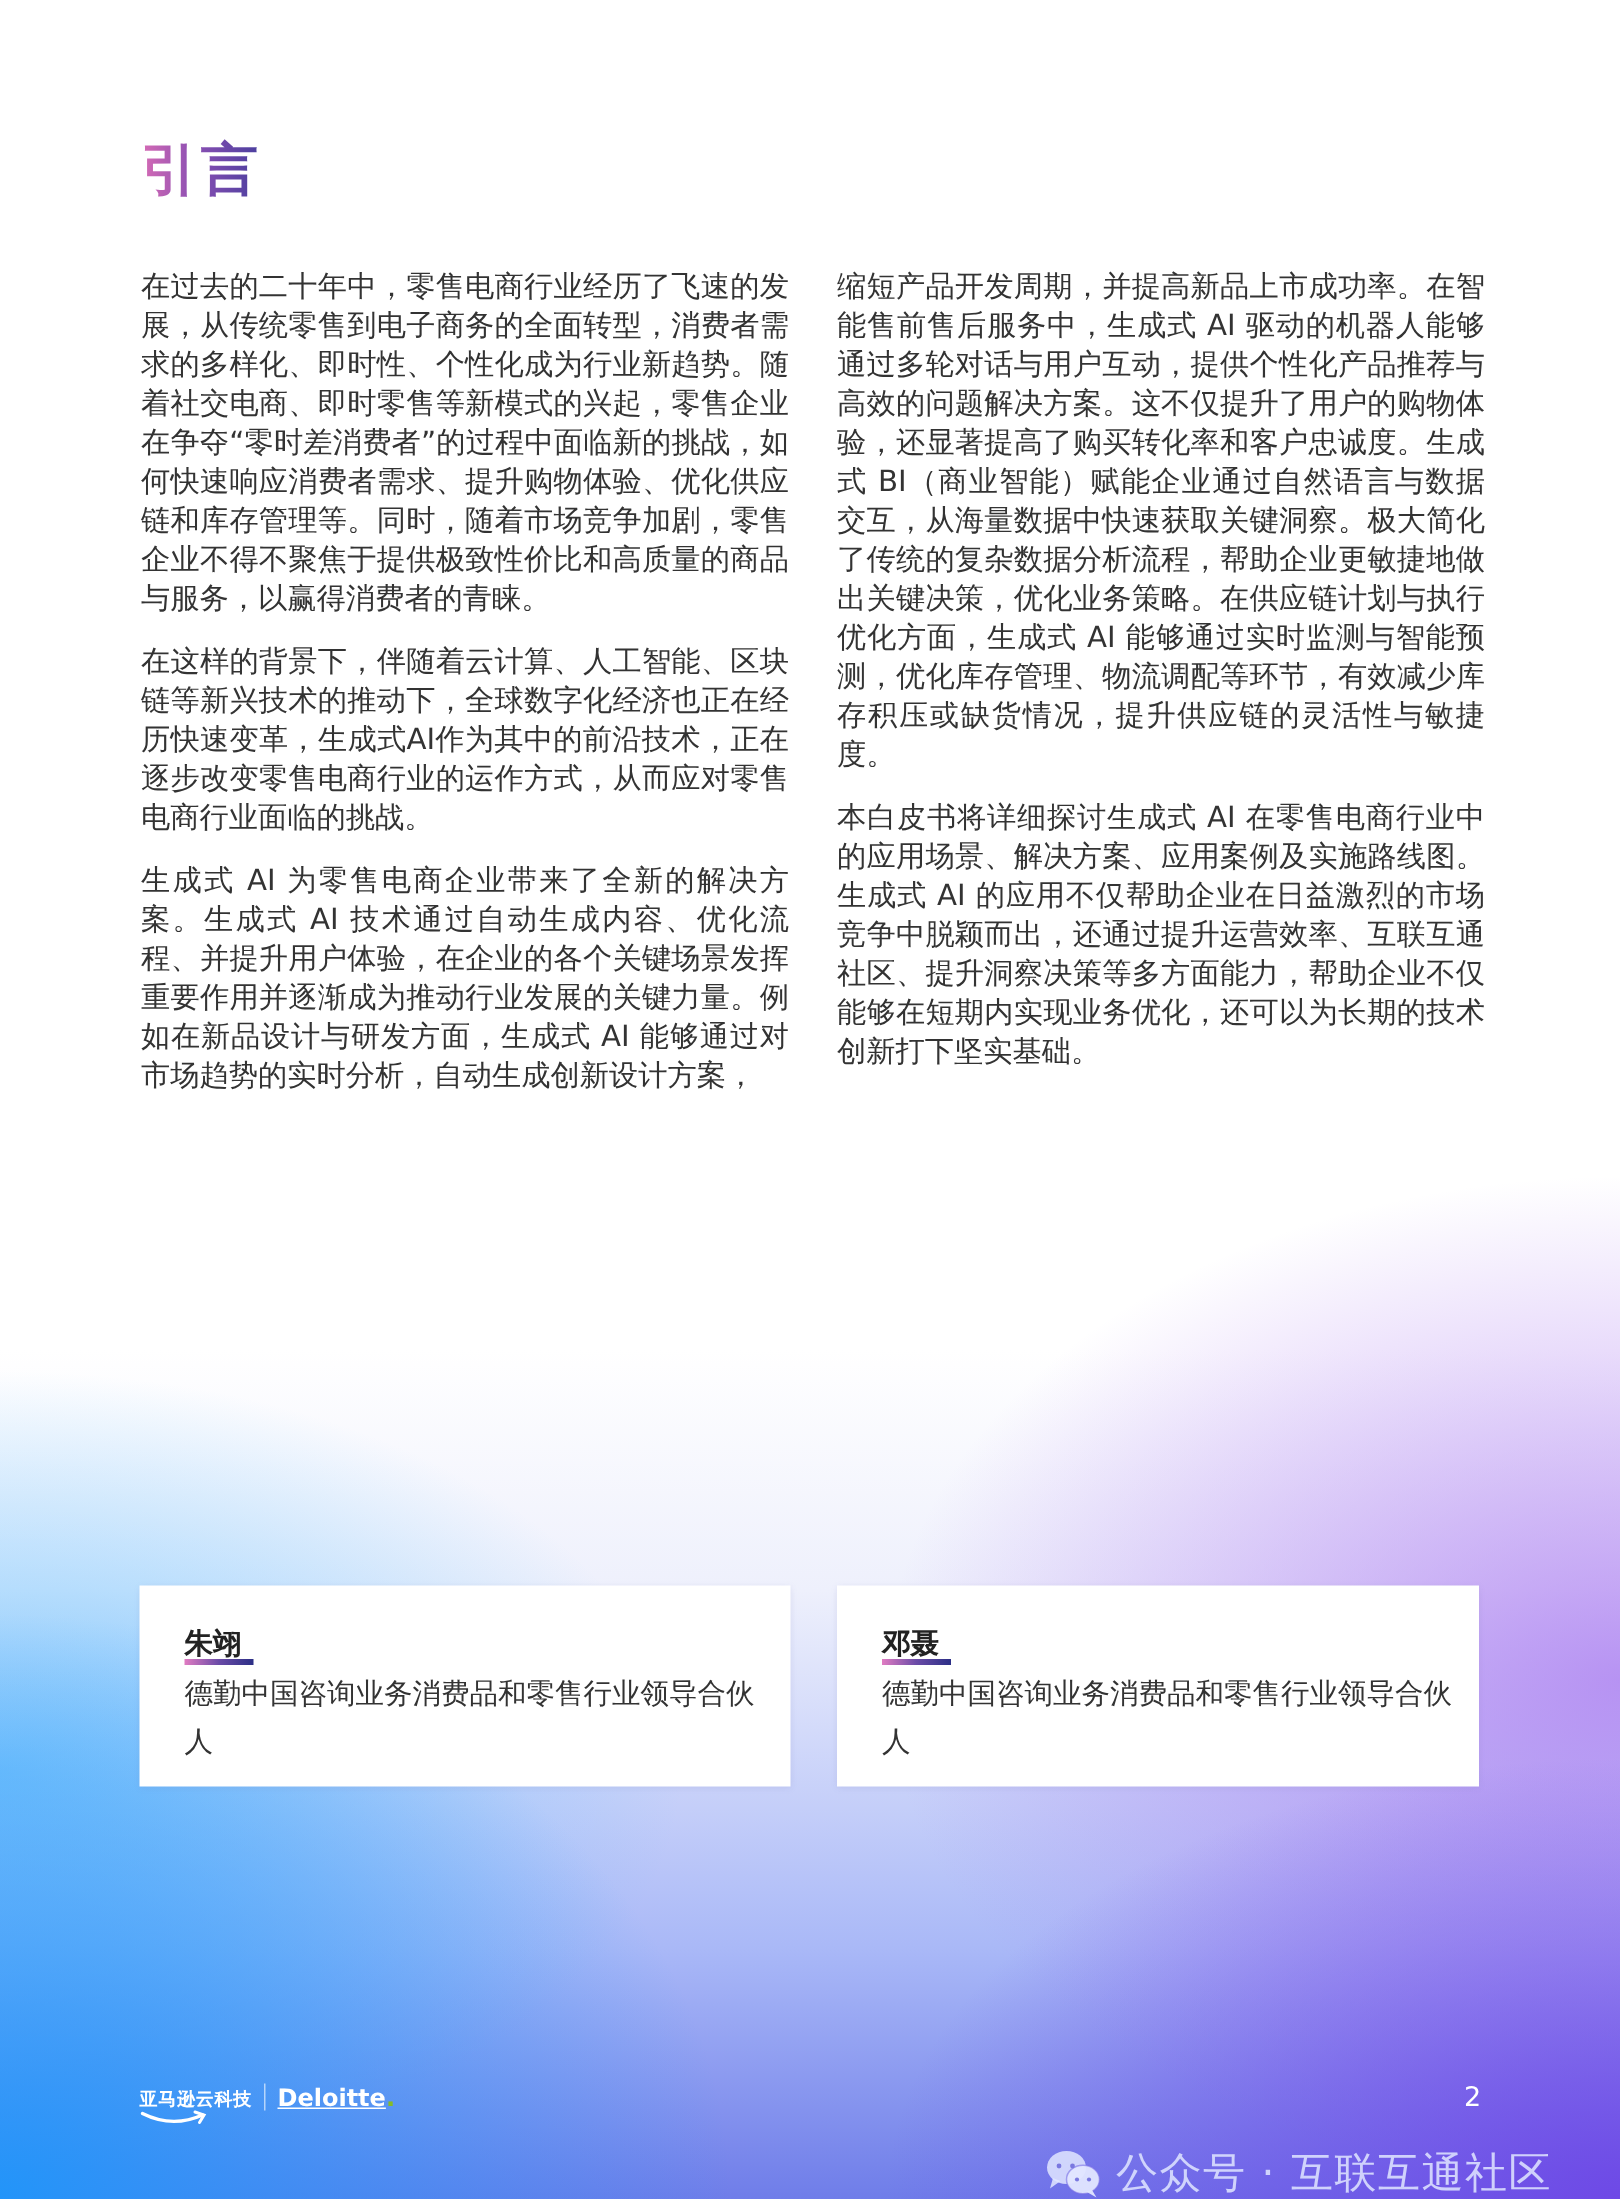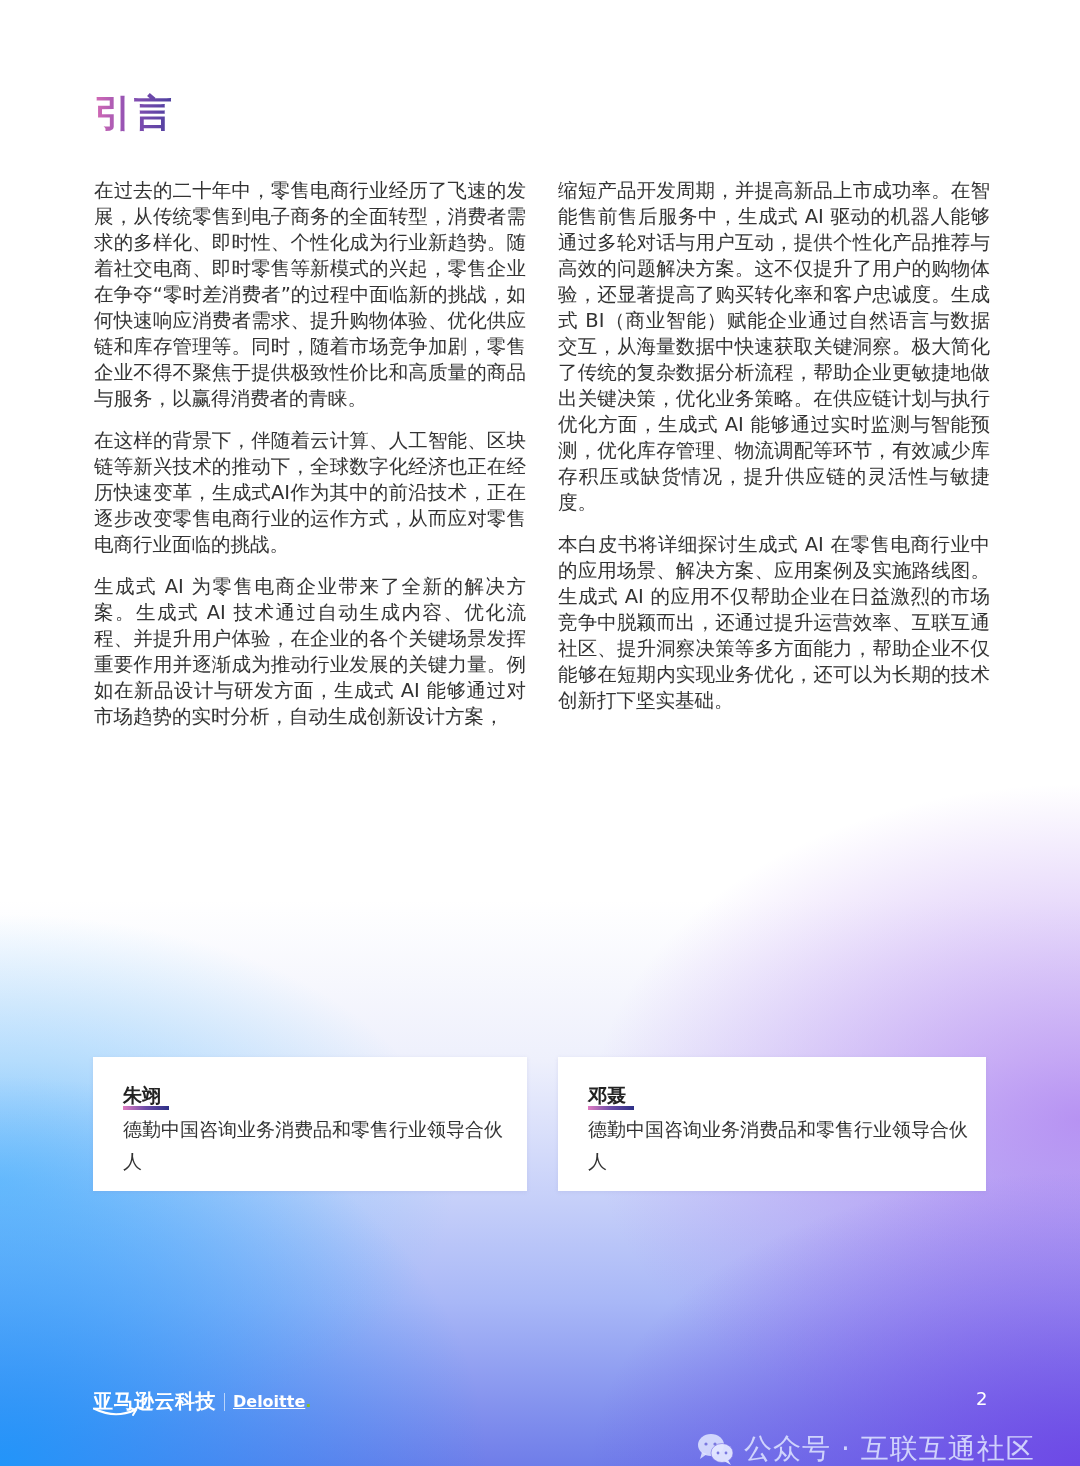"亚马逊云科技" .aws-text { font-size: 20px -> 12px }
